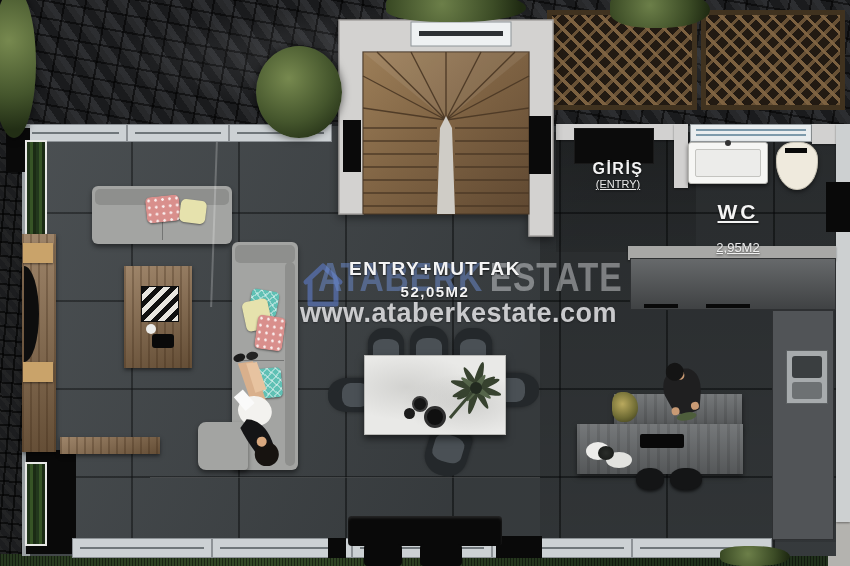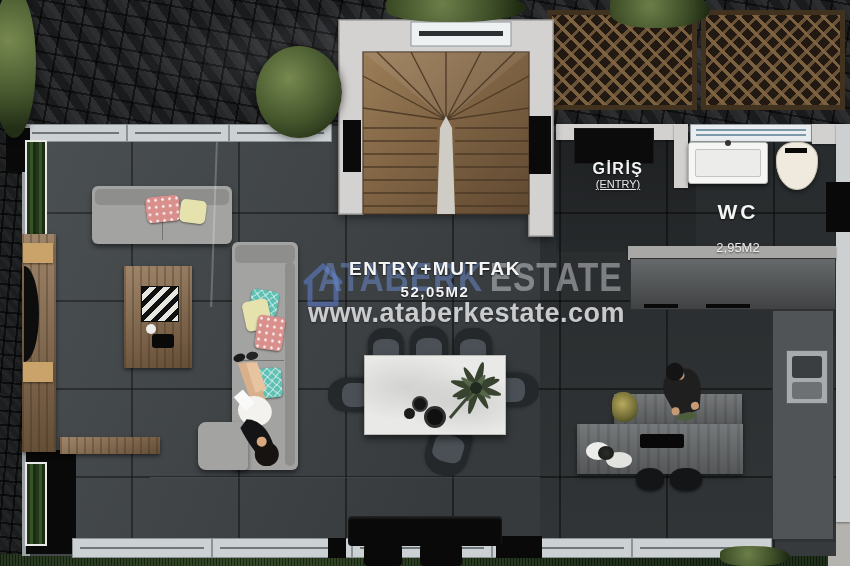"WC" div.lbl { text-decoration: none -> underline }
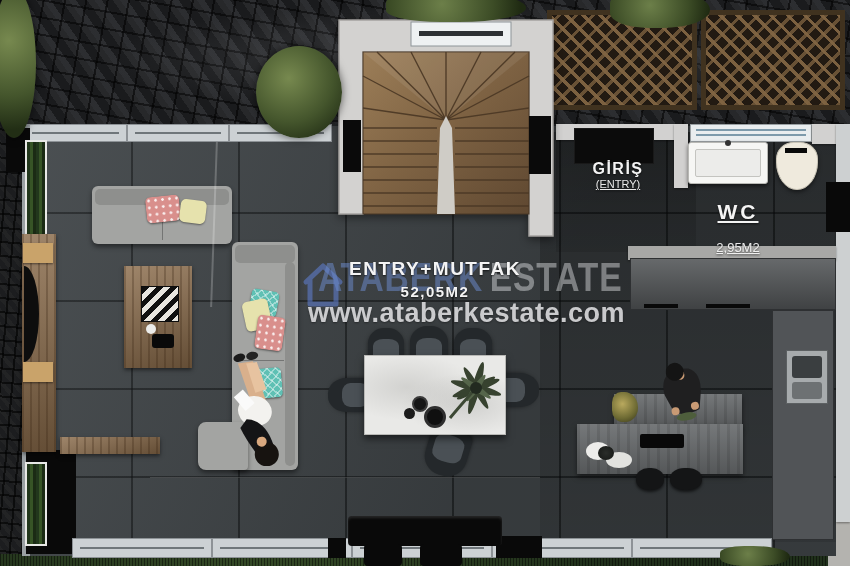"www.ataberkestate.com" div.site { left: 308px -> 300px }
